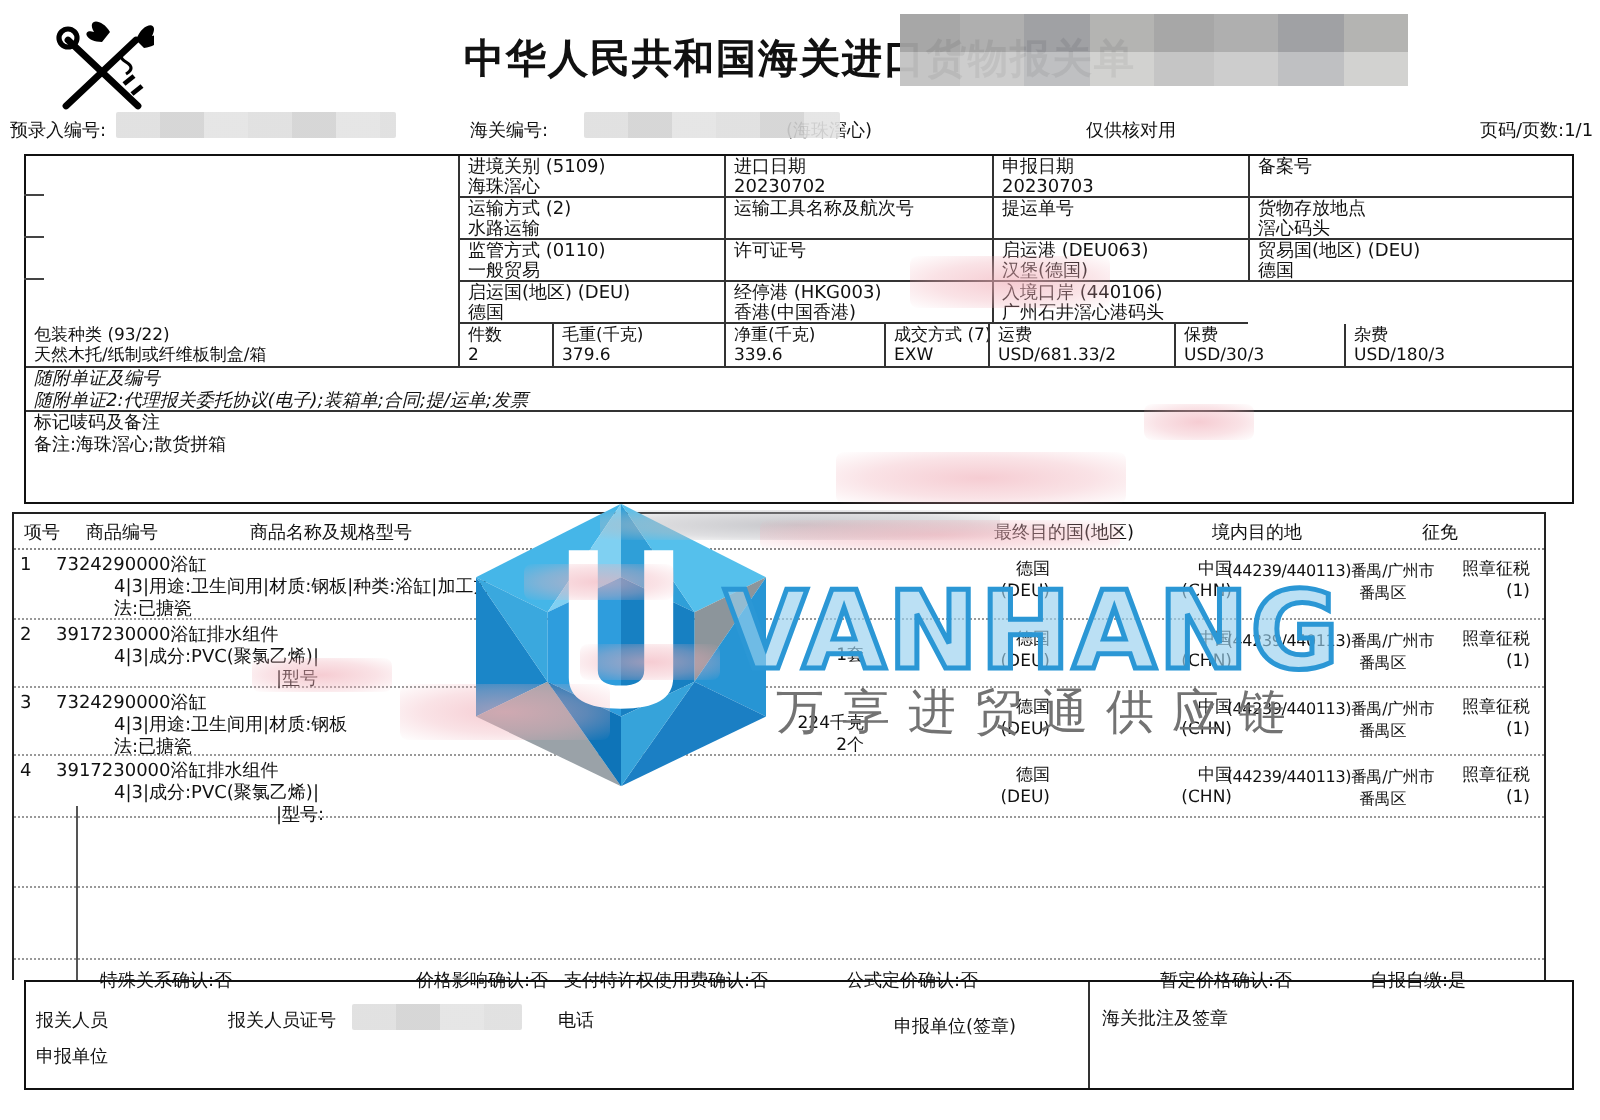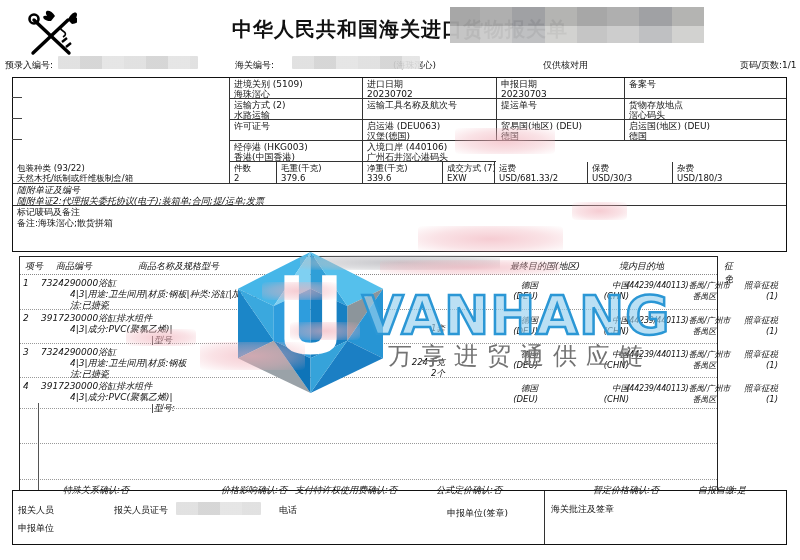"监管方式 (0110)" div.ic { html: none -> <div> <div>监管方式 (0110)</div> <div>一般贸易</div> </div> }
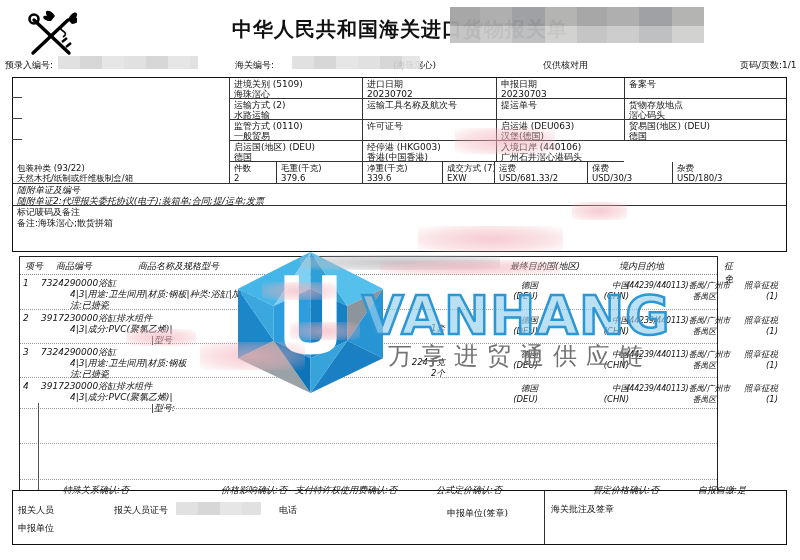"项号" .goods-box { font-style: italic -> none; left: 19px -> 6px; width: 699px -> 767px }
